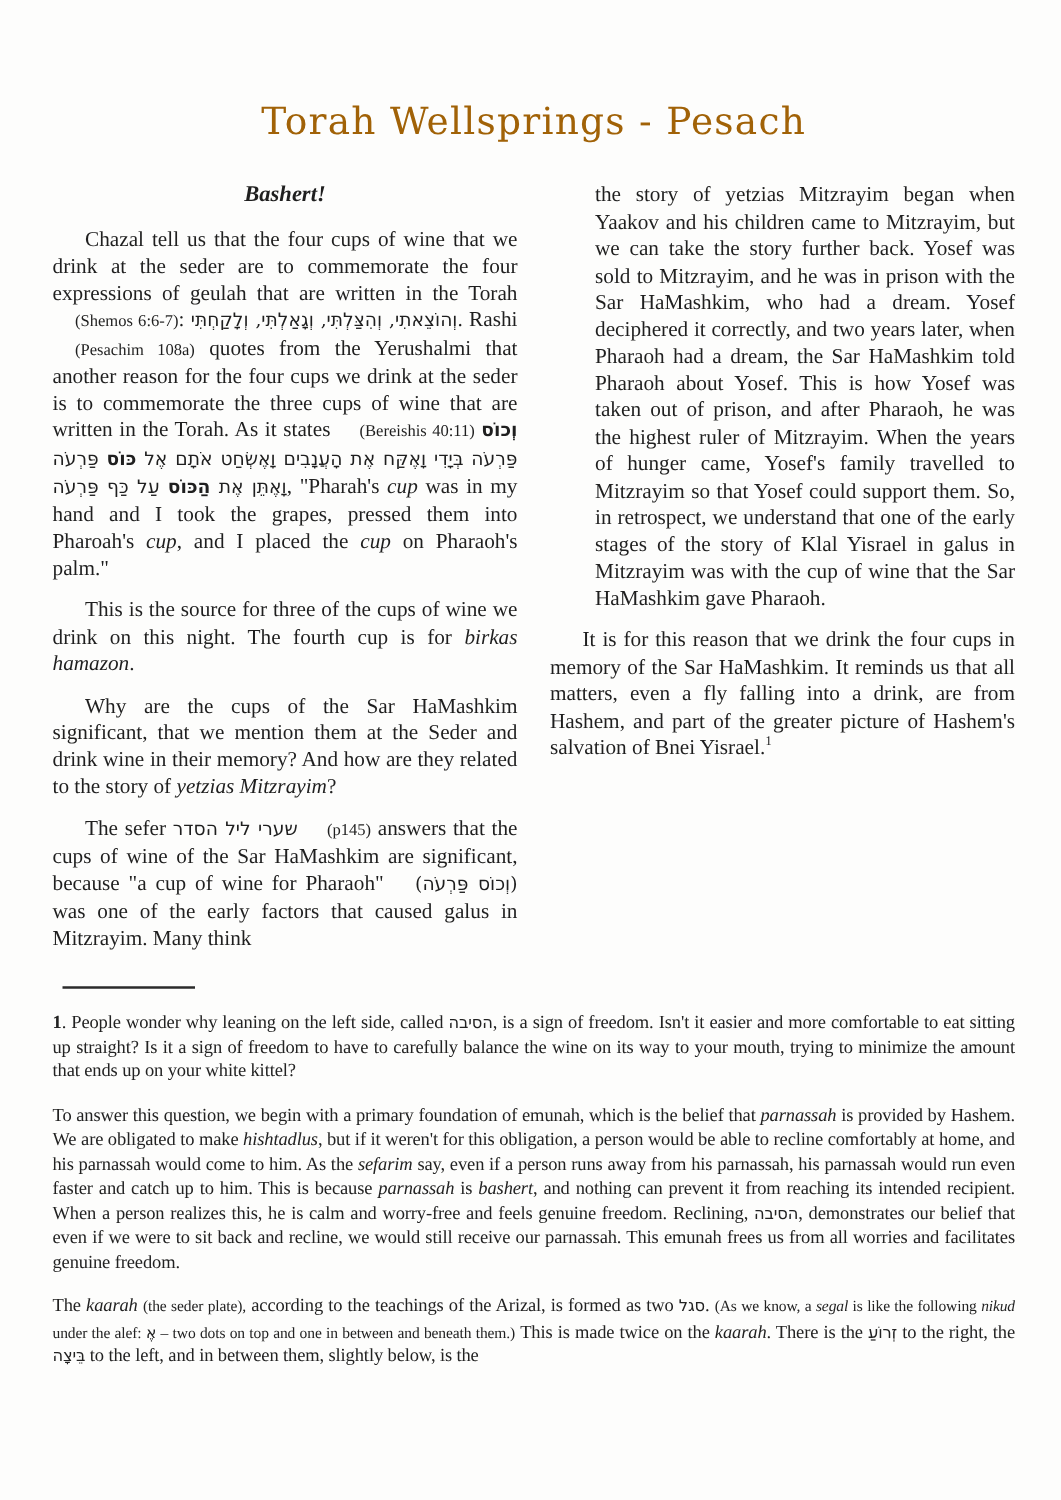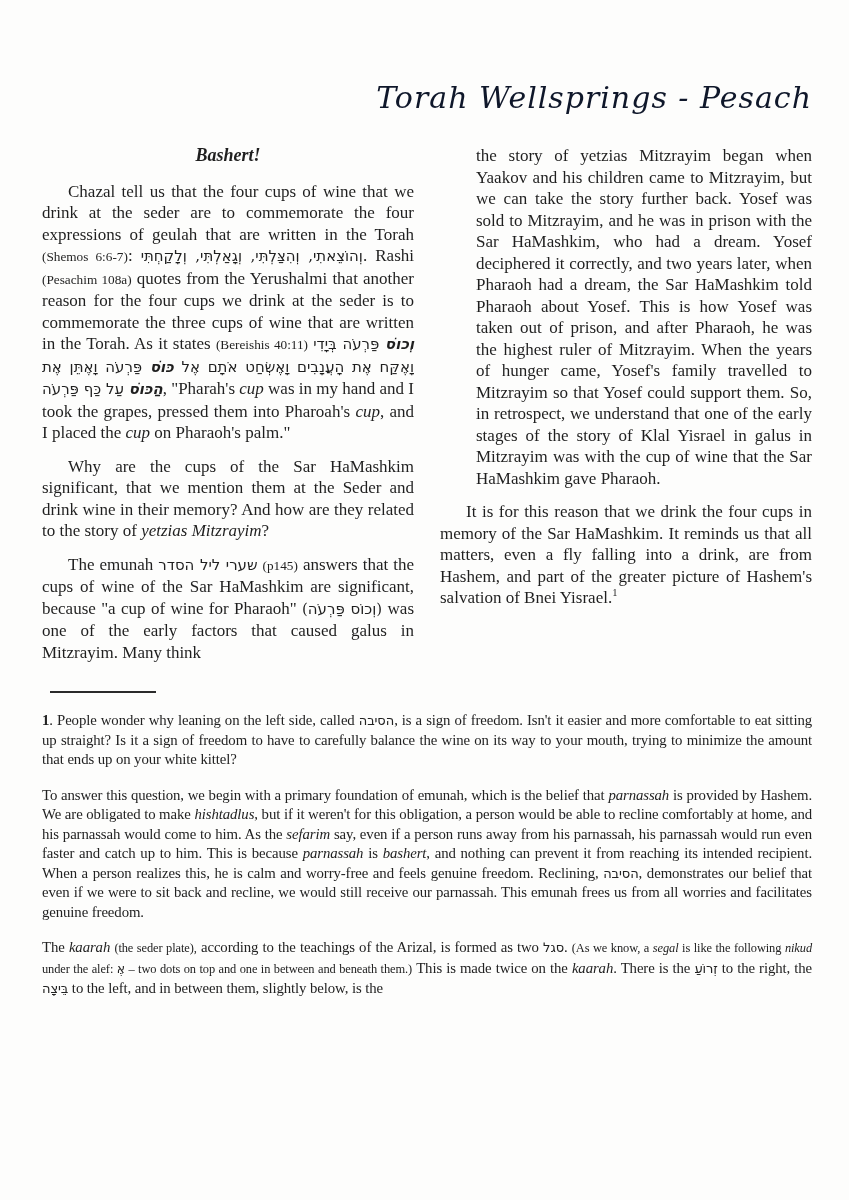"Torah Wellsprings - Pesach" .title { color: #0f172a -> #a16207; font-style: italic -> none; text-align: right -> center }
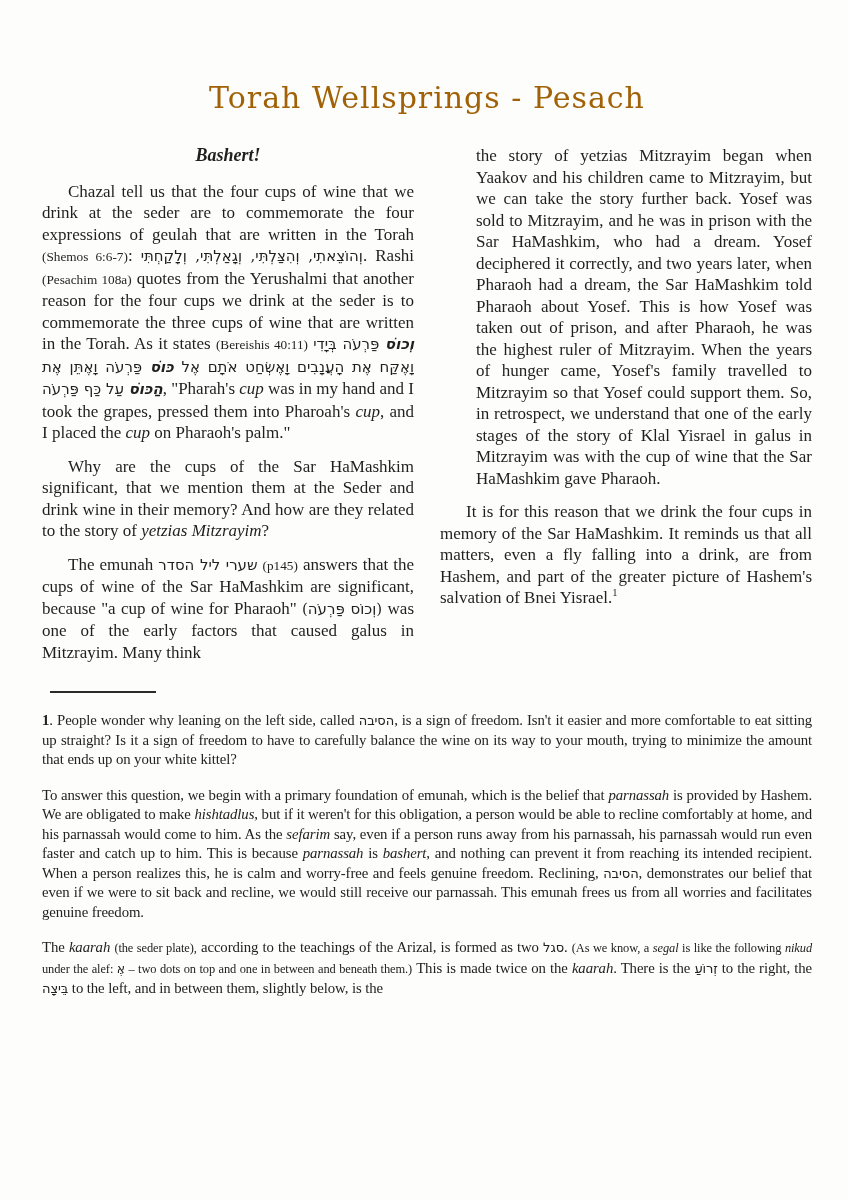"(Shemos 6:6-7)" .ref { margin-left: none -> 18px }
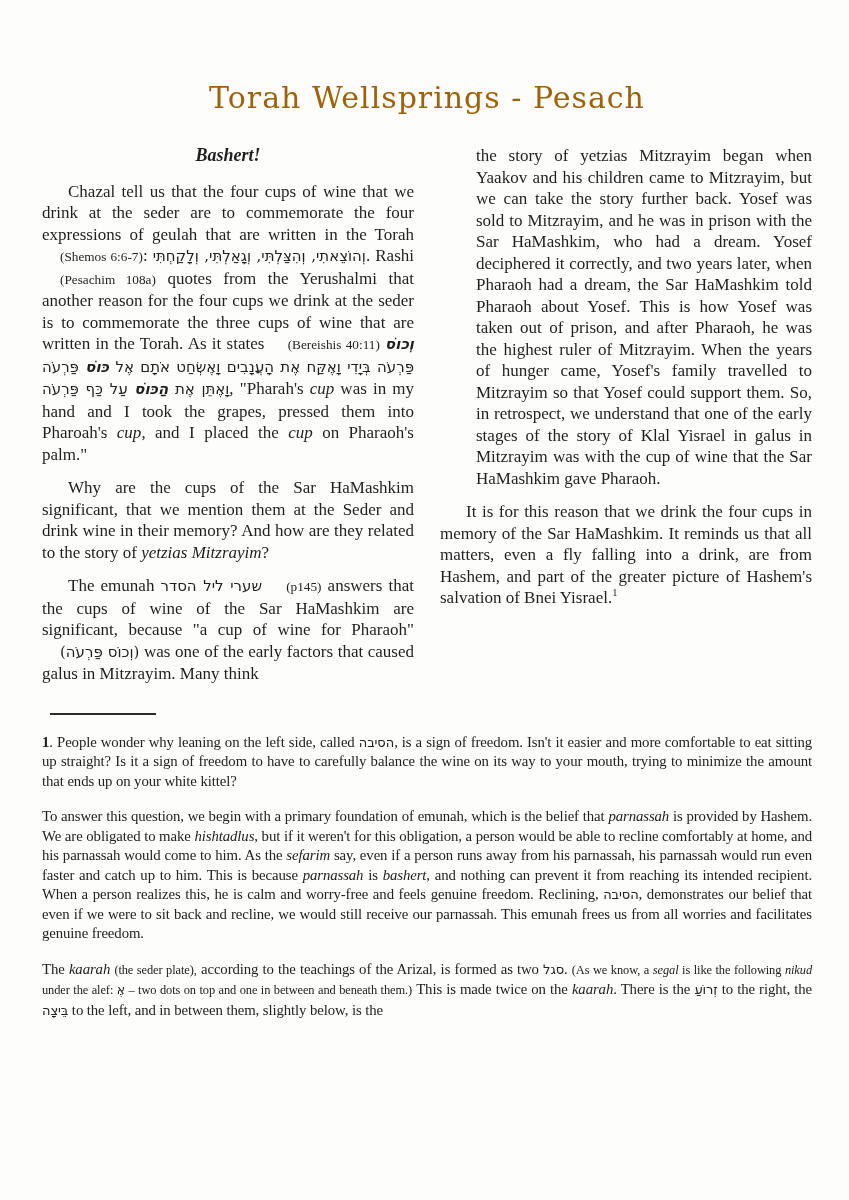"וְכוֹס" .heb.b, .b.heb { font-style: italic -> none }
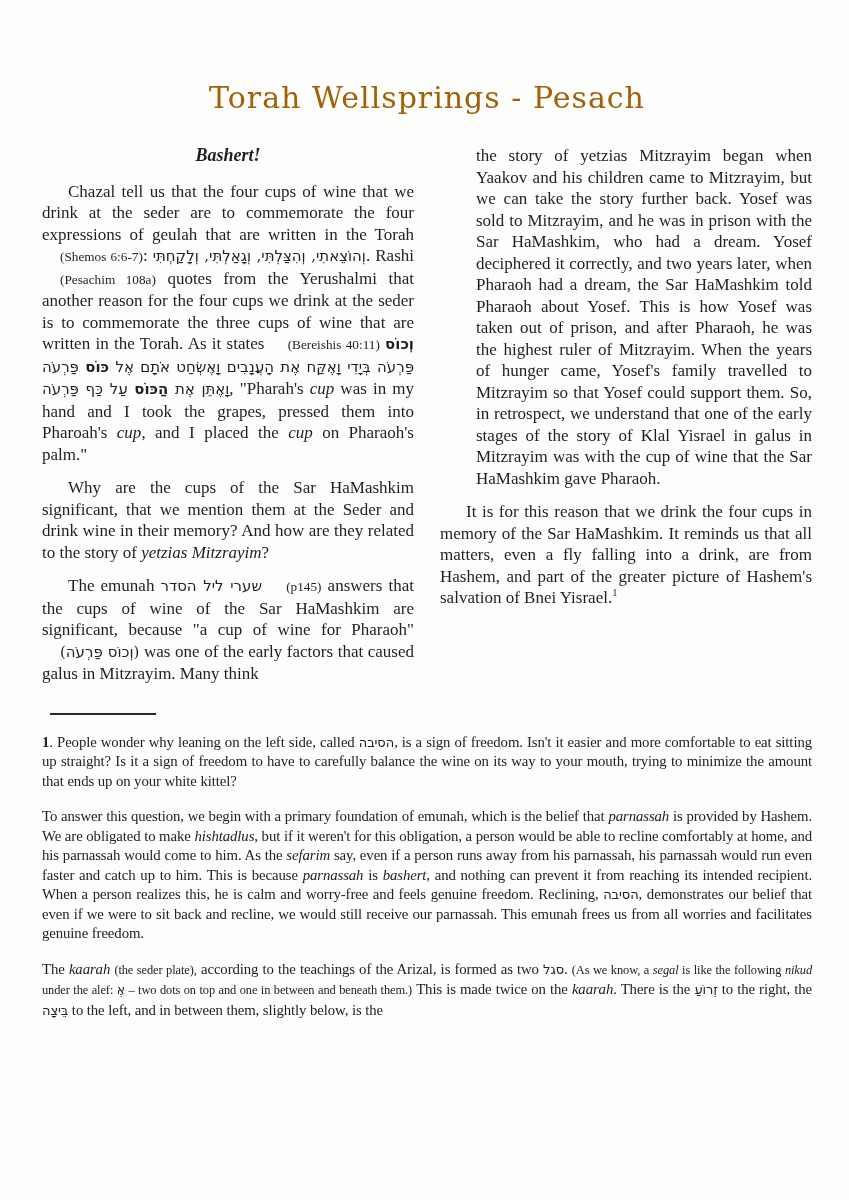"This is the source for" p { html: none -> <p><span>This is the source for three of the cups of wine we drink on this night. The fourth cup is for </span><span>birkas hamazon</span><span>.</span></p> }
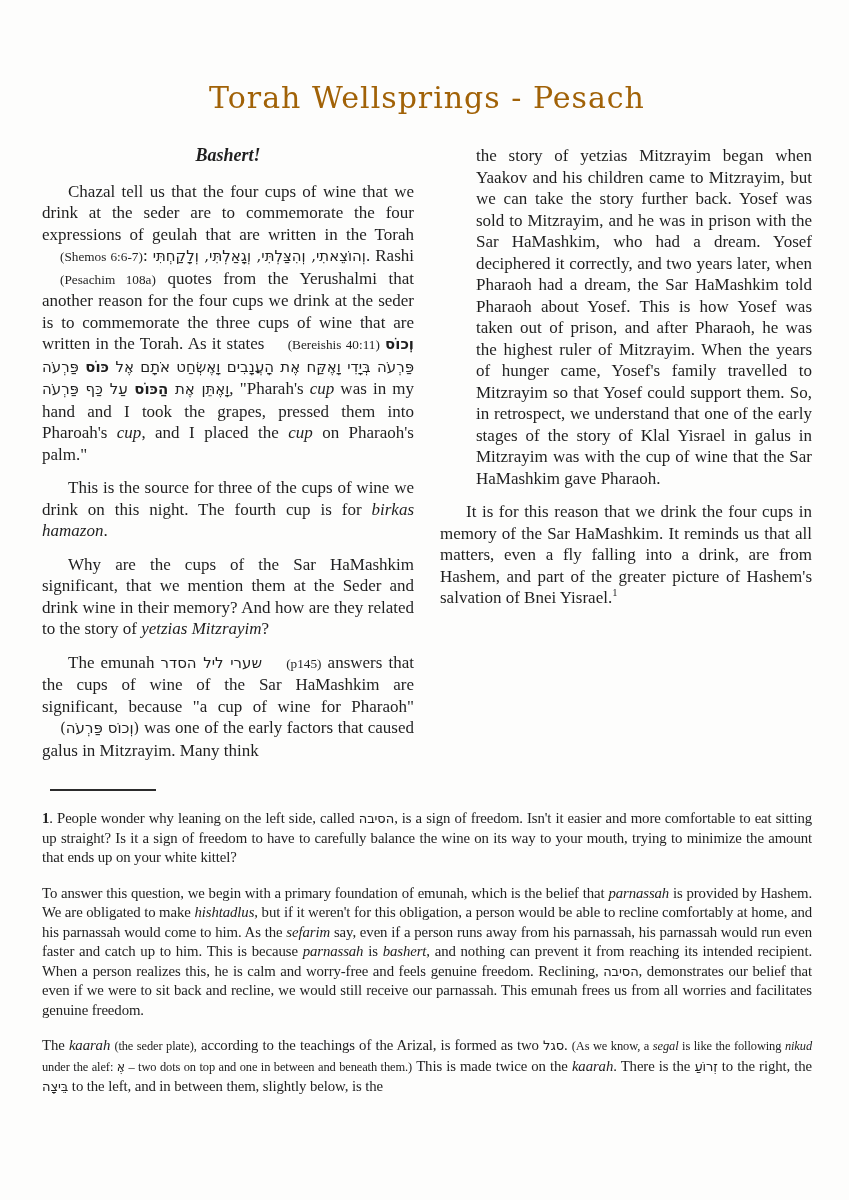"The emunah" span { text: emunah -> sefer }
